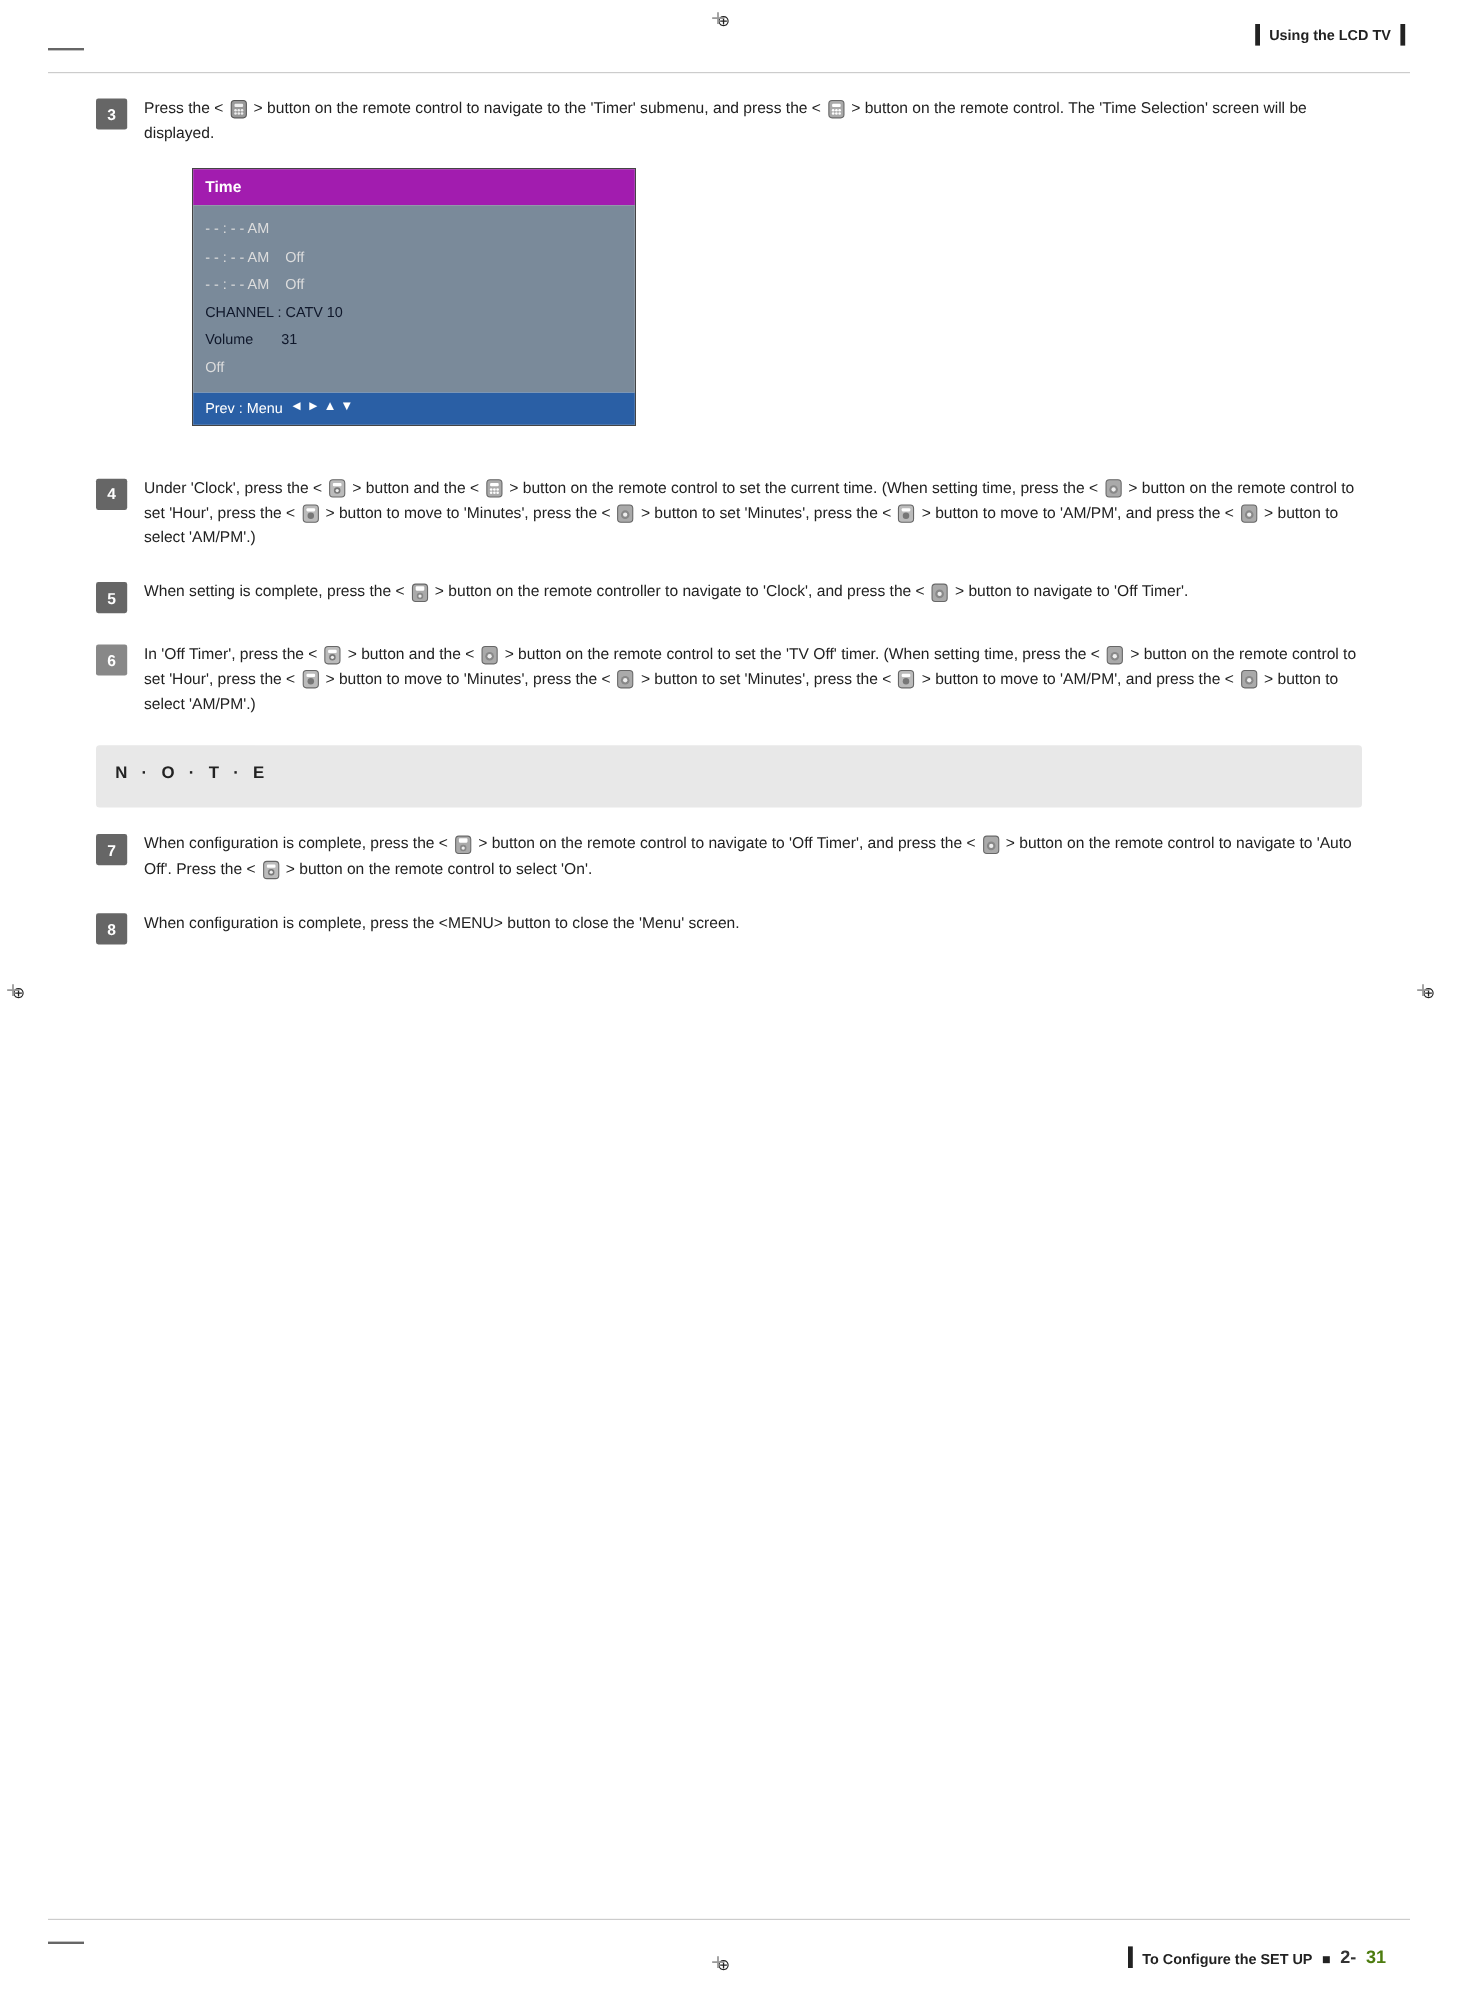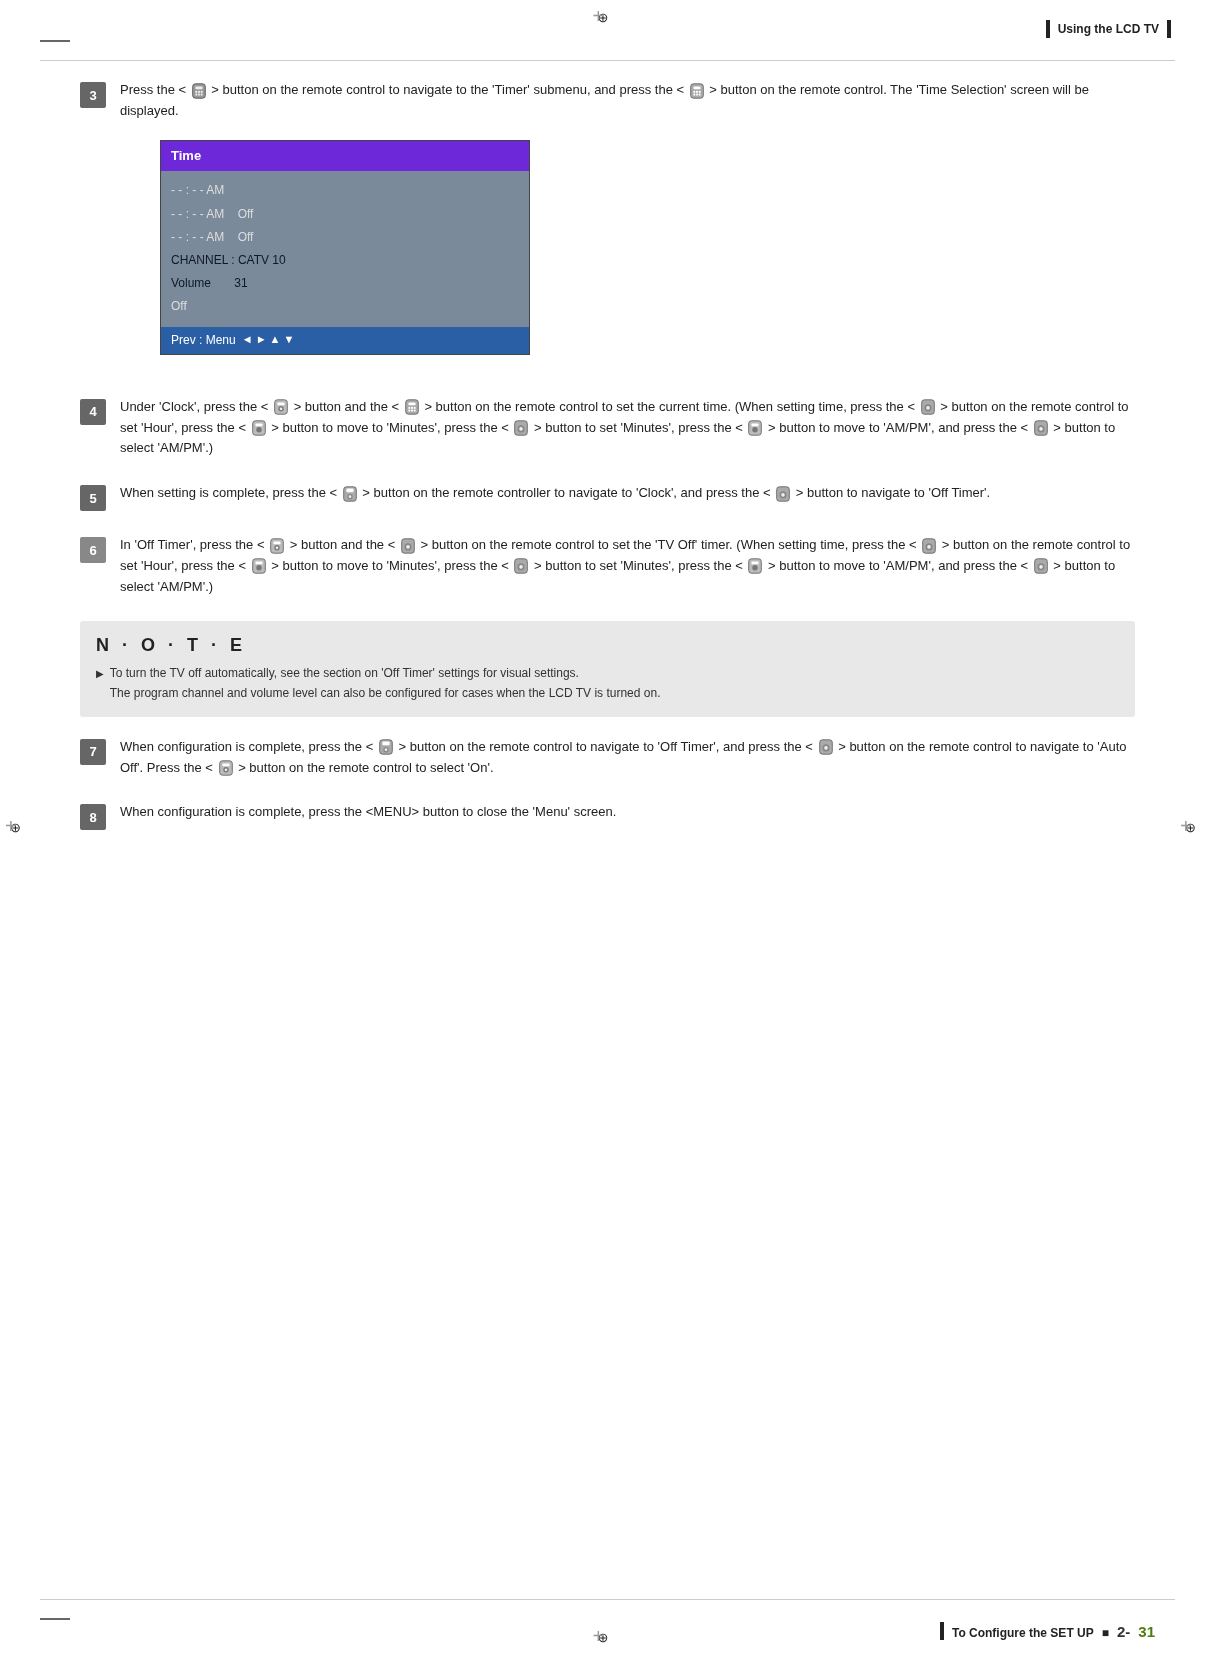"Time" .menu-title-bar { background: #6d28d9 -> #a21caf }
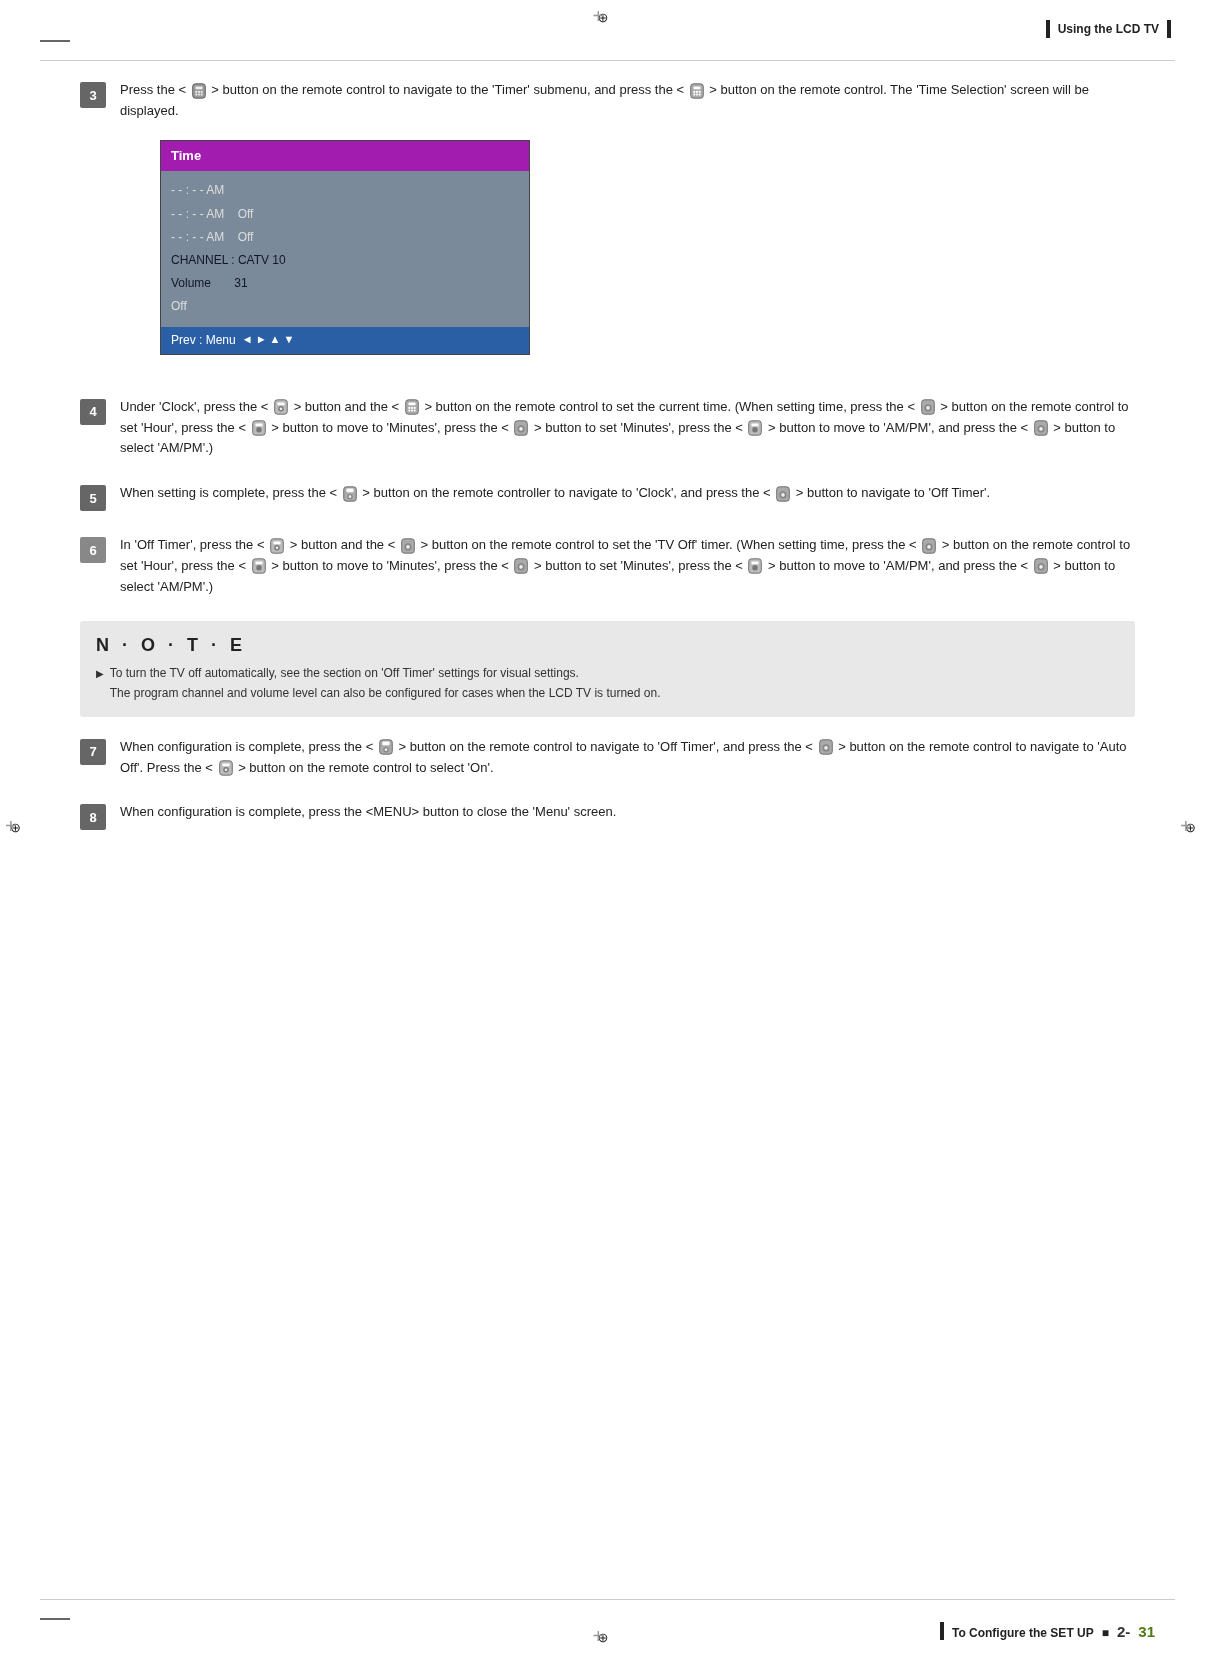"N · O · T" .note-title { font-size: 18px -> 14px }
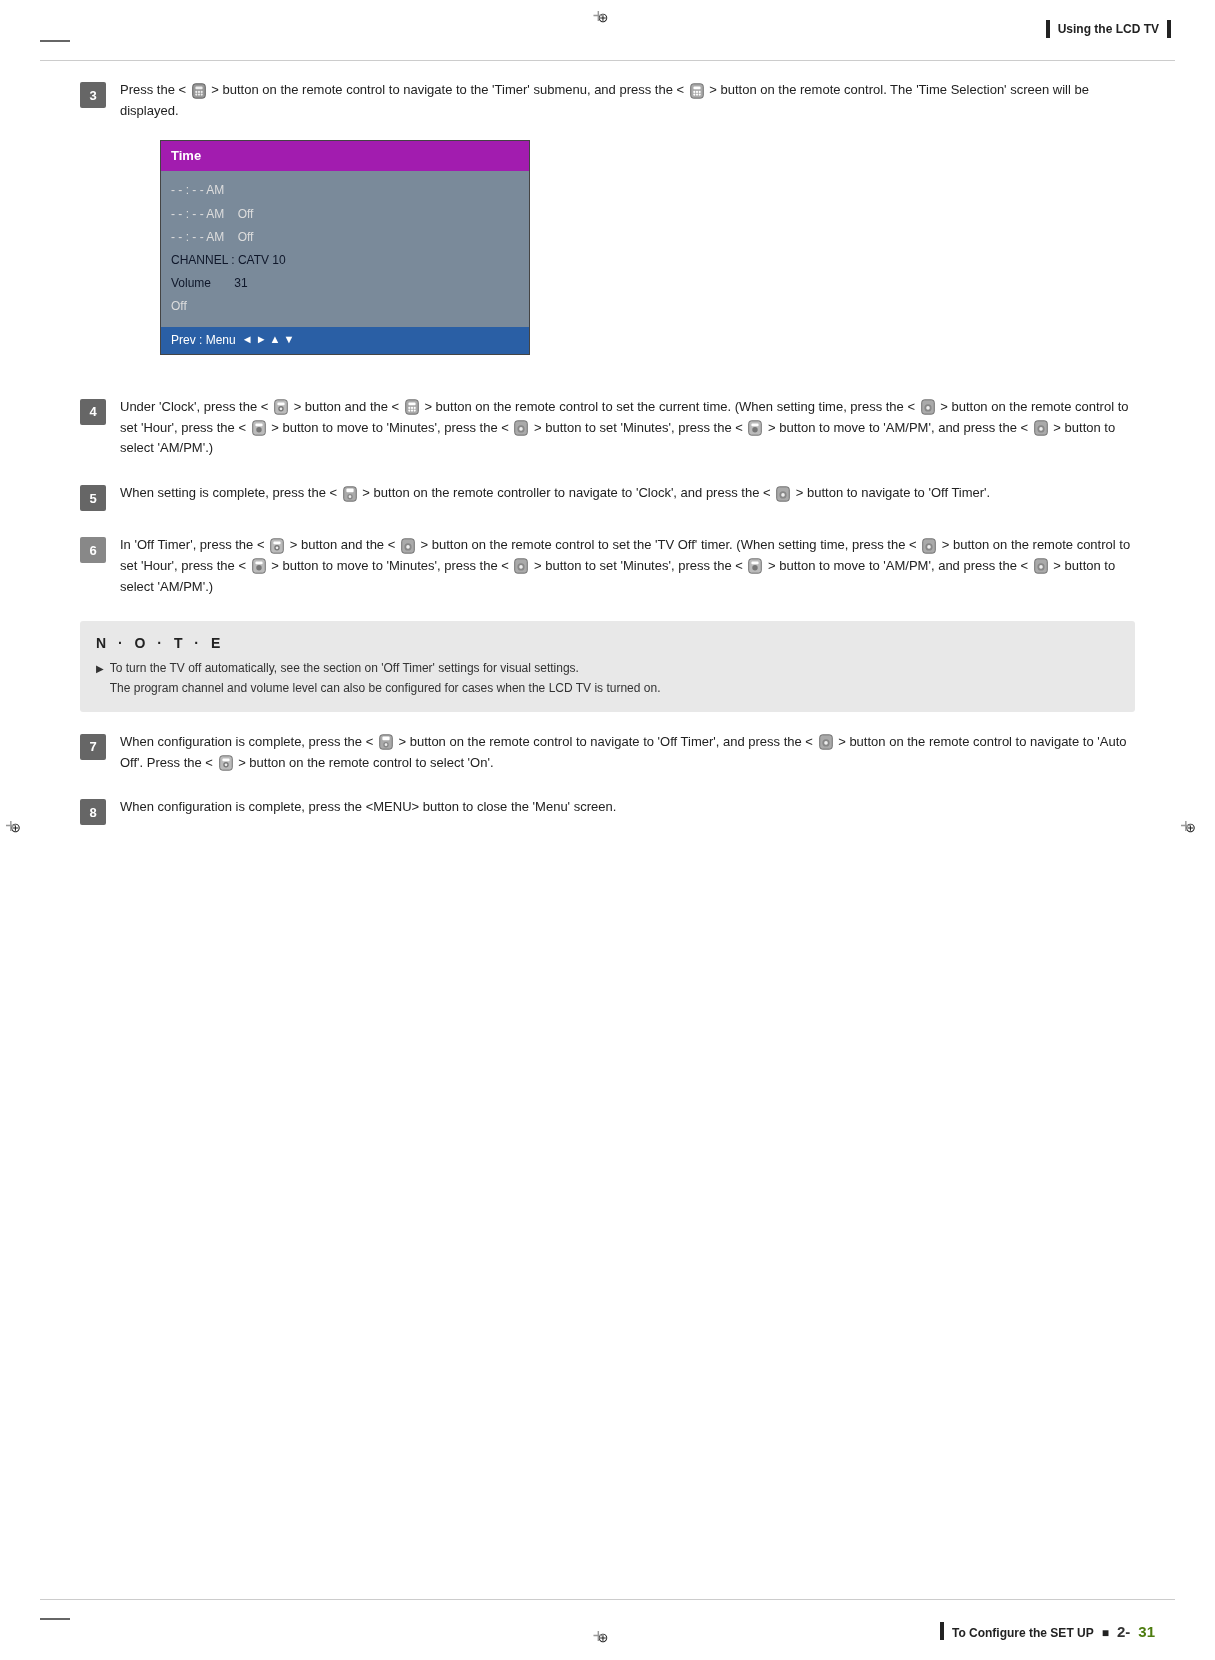"To turn the TV off" div.note-content { html: <div> <div> <span>To turn the TV off automatically, see the section on 'Off Timer' settings for visual settings.<br> The program channel and volume level can also be configured for cases when the LCD TV is turned on.</span> </div> </div> -> none }
